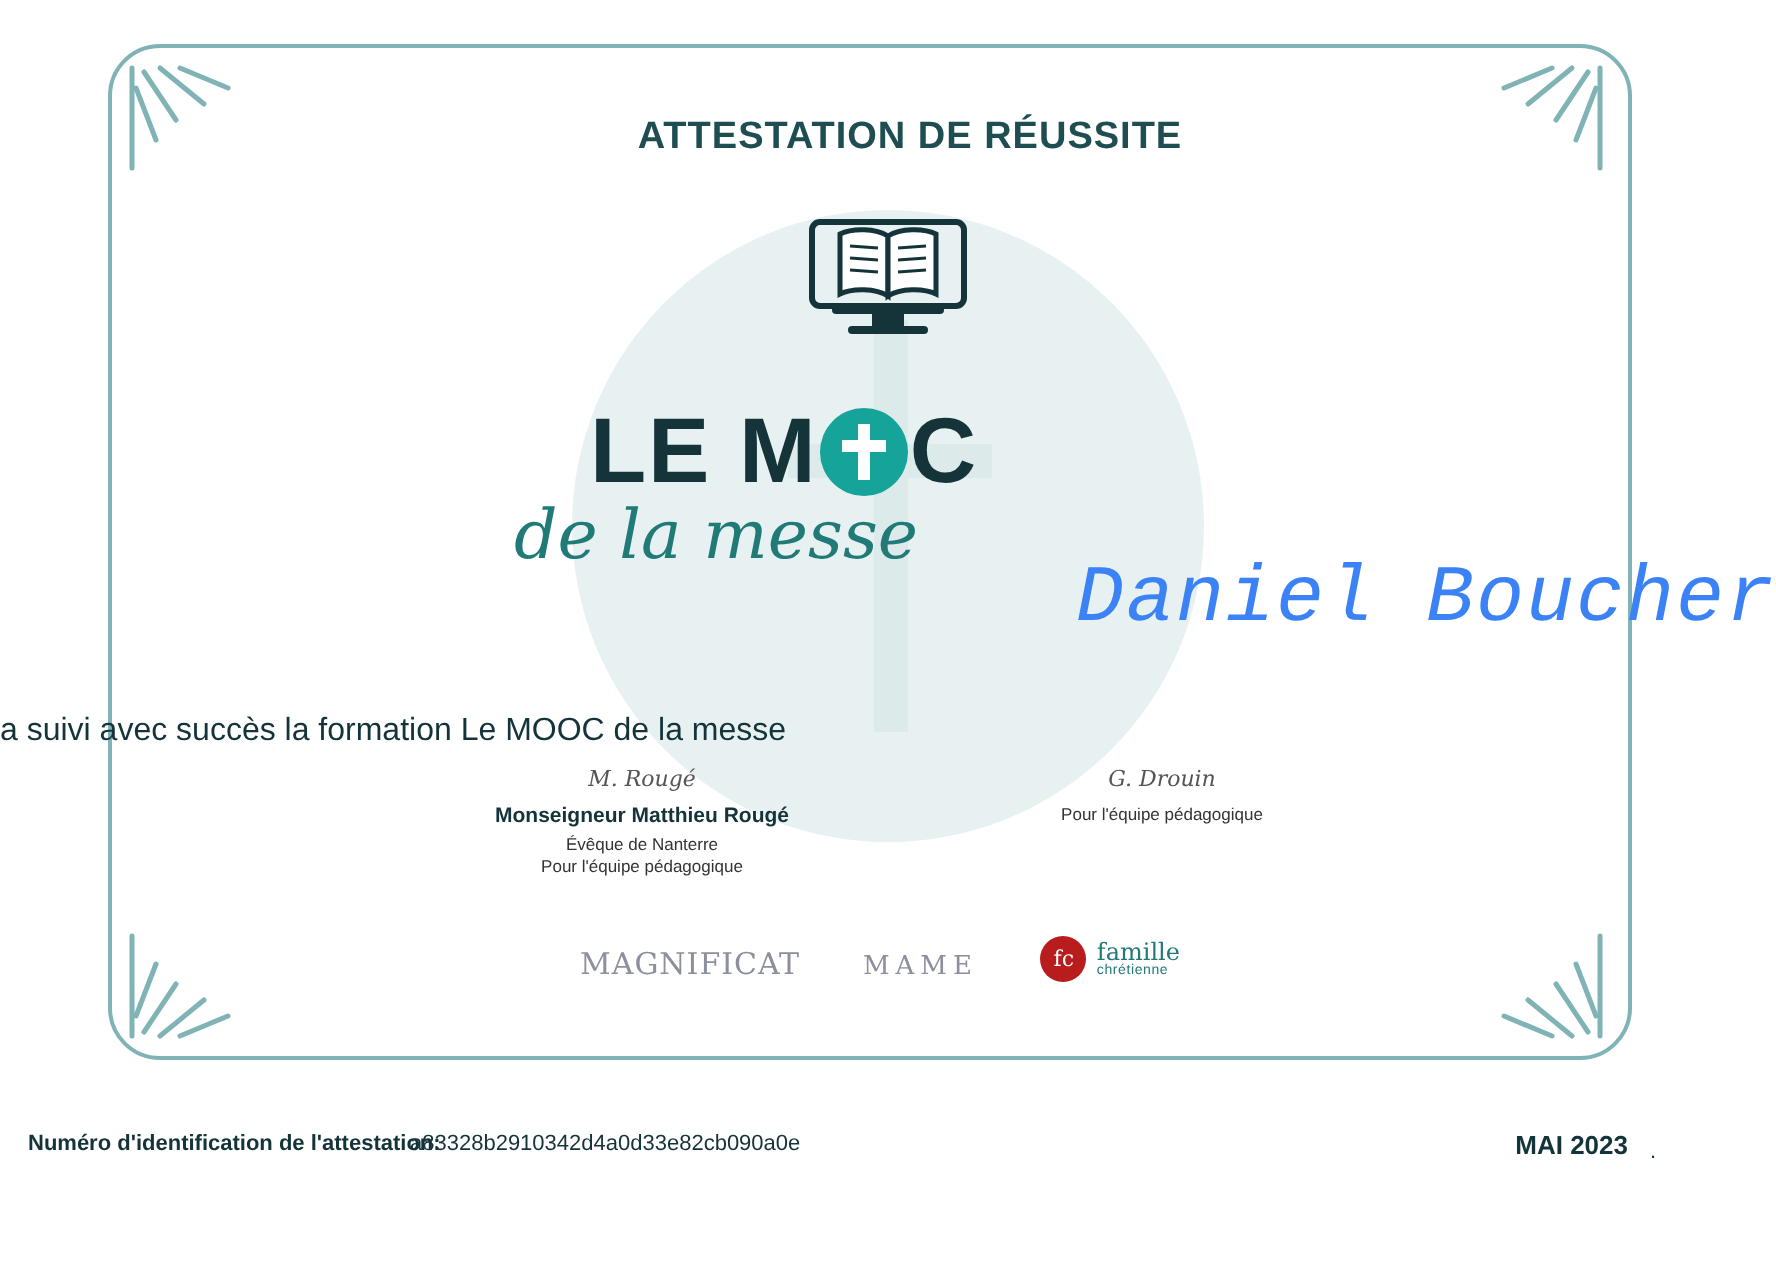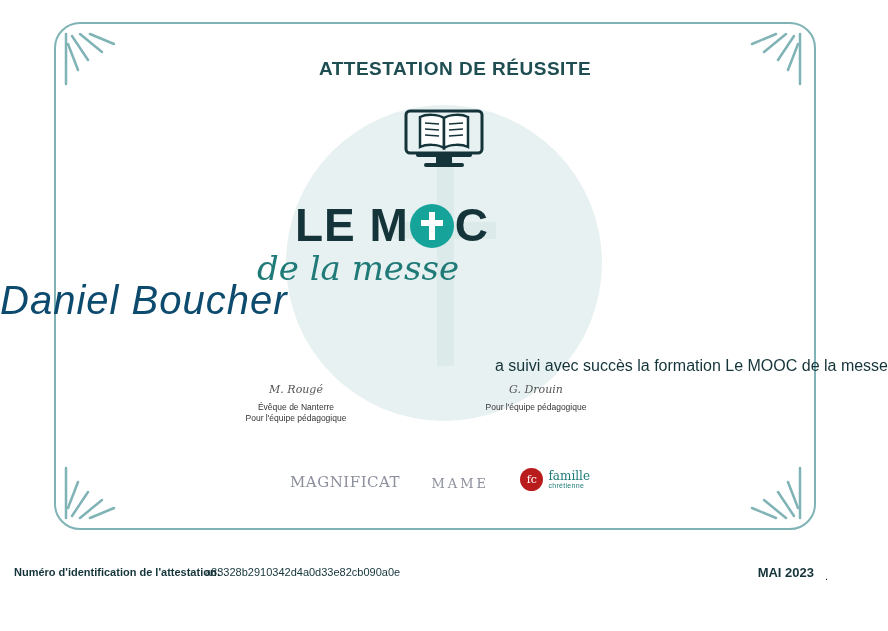"Daniel Boucher" .recipient { color: #0c4a6e -> #3b82f6; font-family: Liberation Sans, sans-serif -> Liberation Mono, monospace; text-align: left -> right }
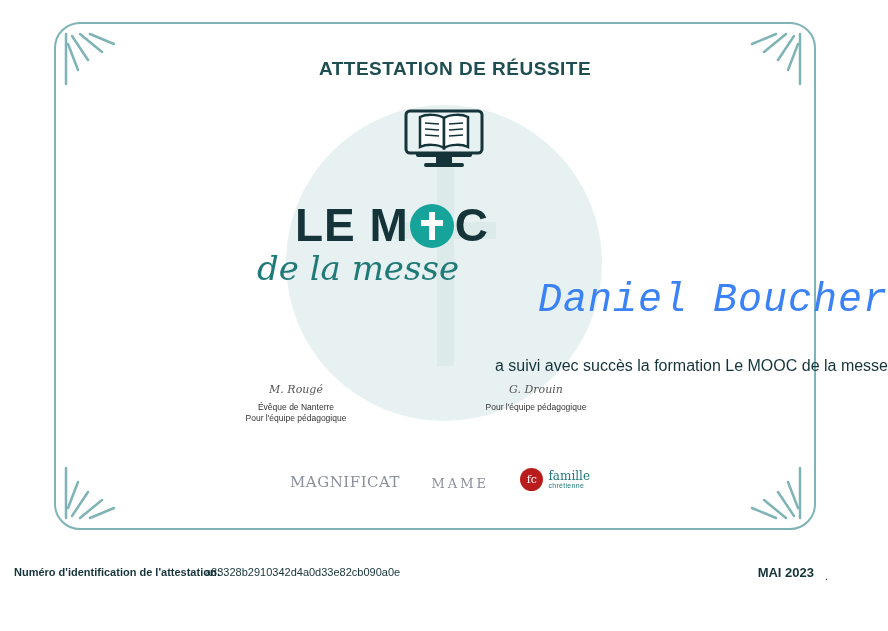"a suivi avec succès la" .statement { text-align: right -> left }
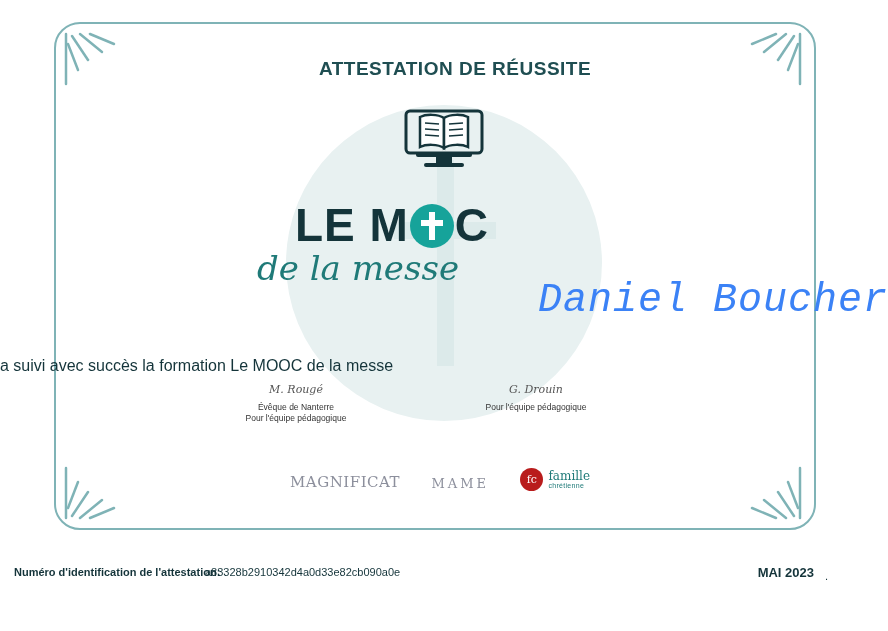"M. Rougé" .signatures { justify-content: flex-start -> space-between; left: 176px -> 201px }
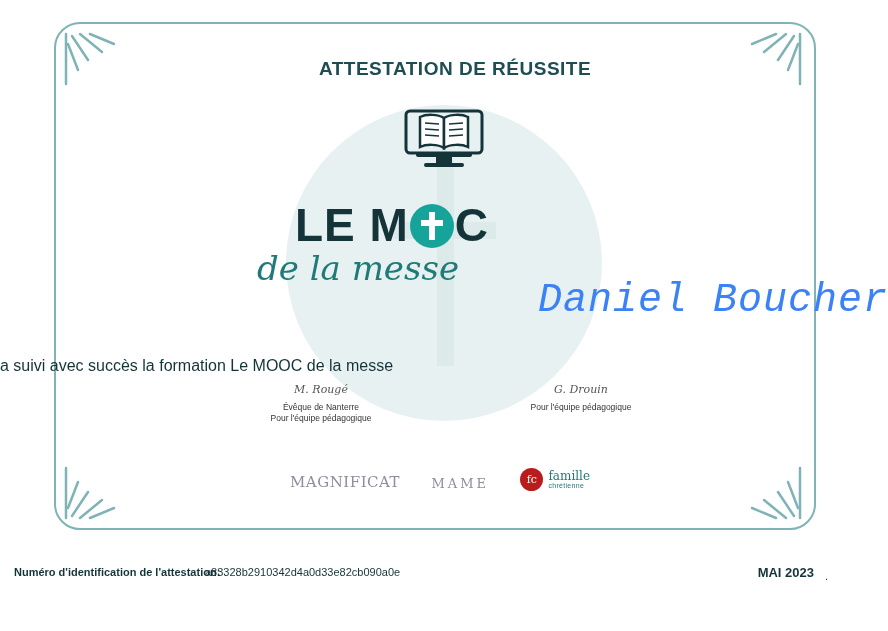"Monseigneur Matthieu Rougé" div.sig-name { html: none -> <div>Monseigneur Matthieu Rougé</div> }
